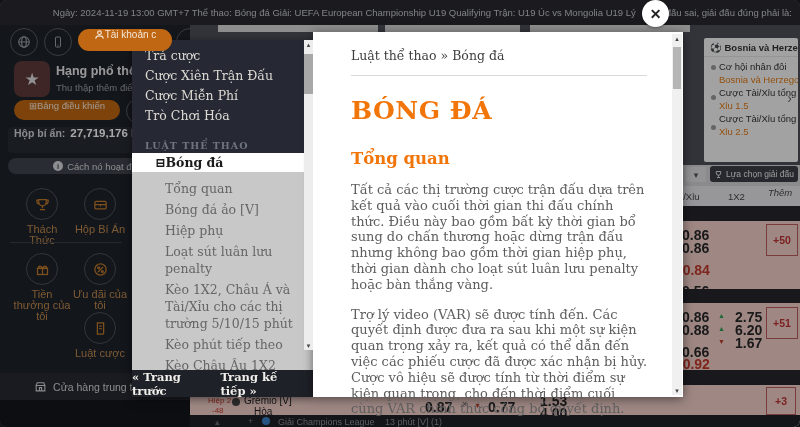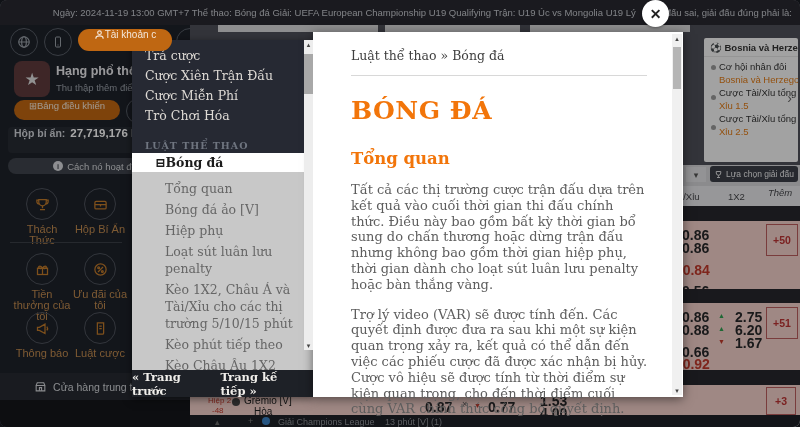"Thông báo" div.abs { html: <div> <div> <svg> <path></path> <path></path> </svg> </div> <div>Thông báo</div> </div> -> none }
